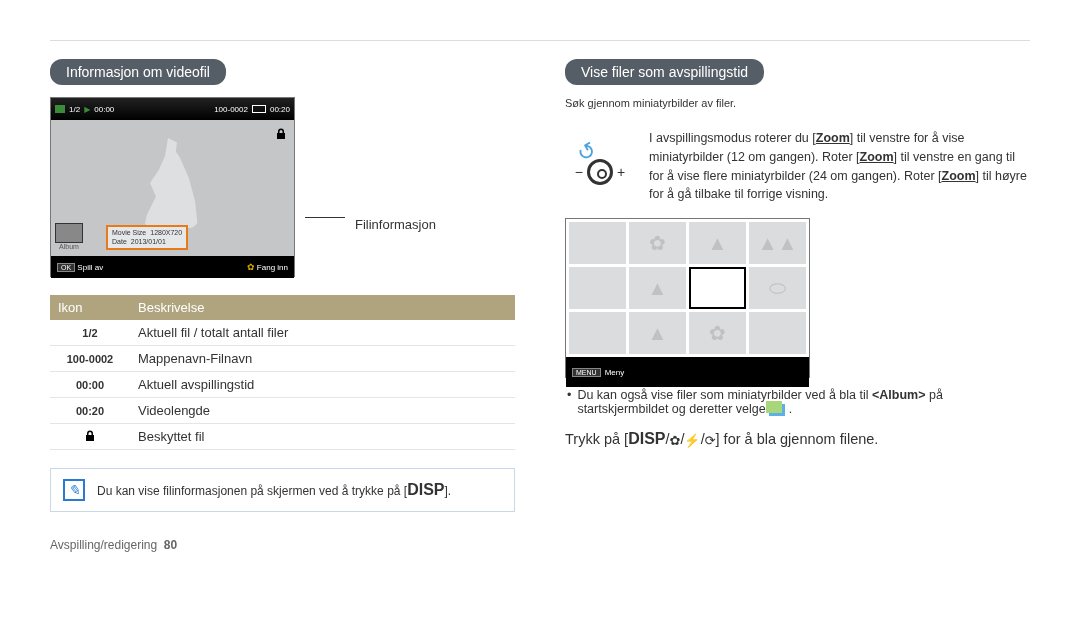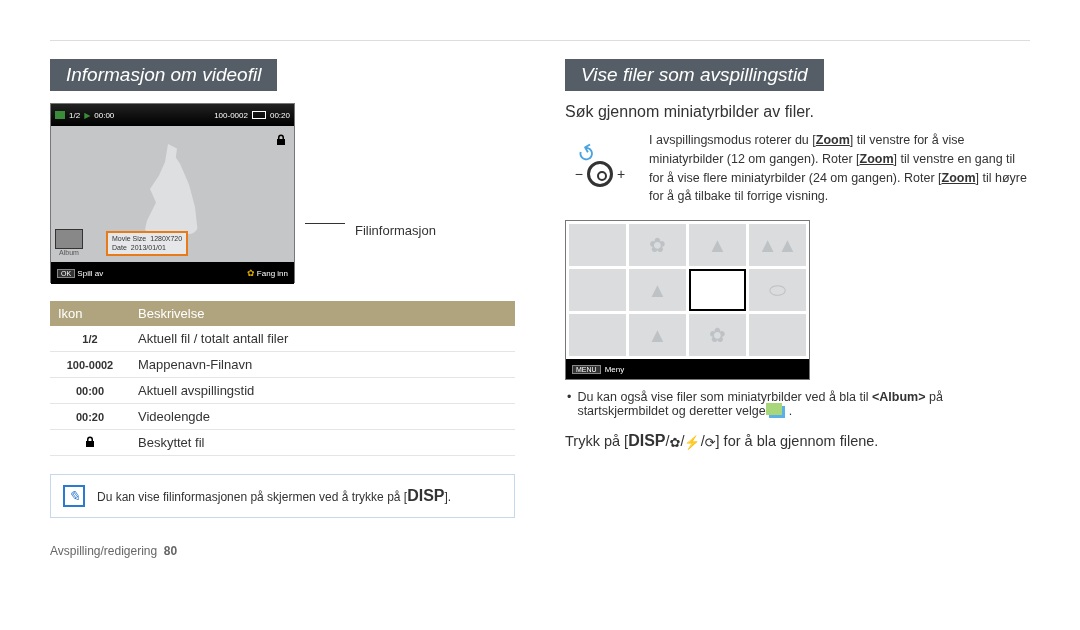"Informasjon om videofil" .section-pill { border-radius: 0 -> 12px; font-size: 19px -> 14px; font-style: italic -> none }
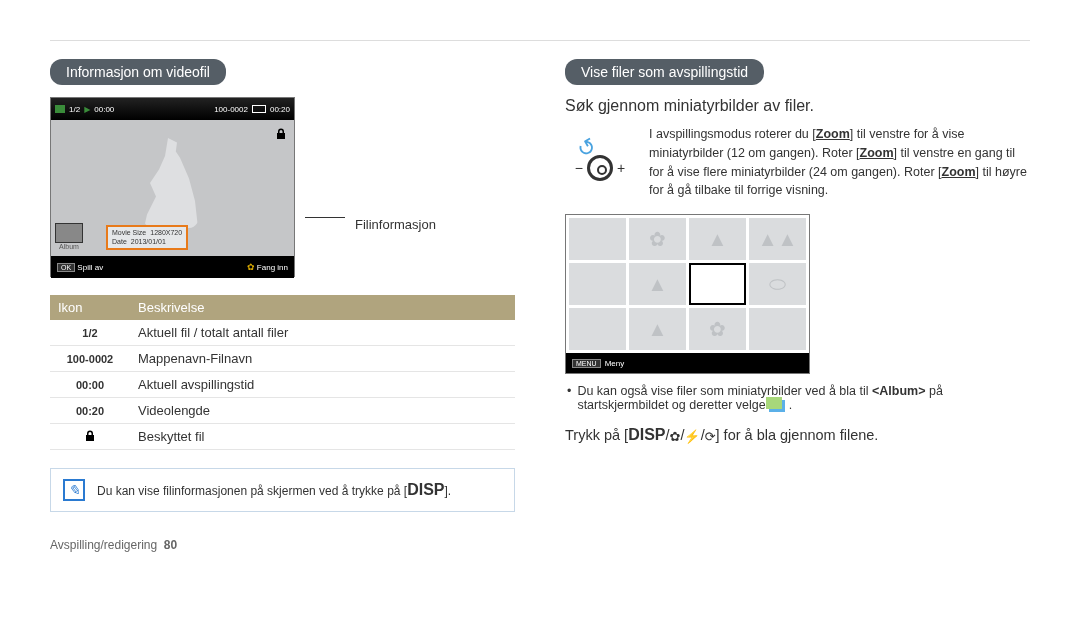"Søk gjennom miniatyrbilder av filer." .body-text { font-size: 16px -> 11px; margin-bottom: 10px -> 20px }
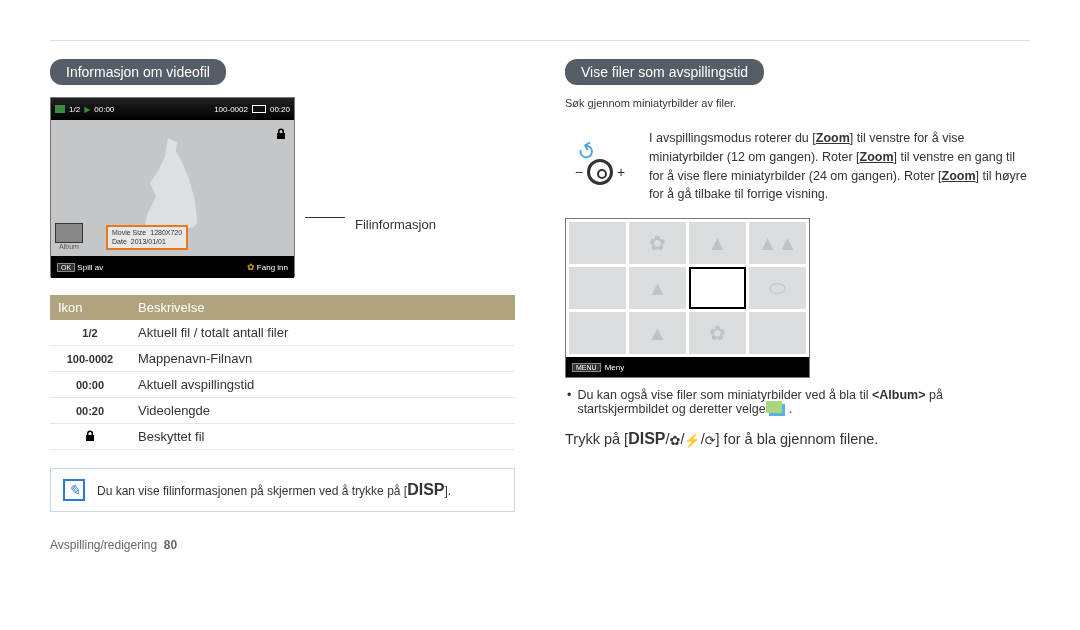"Meny" .thumb-bot { height: 20px -> 30px }
